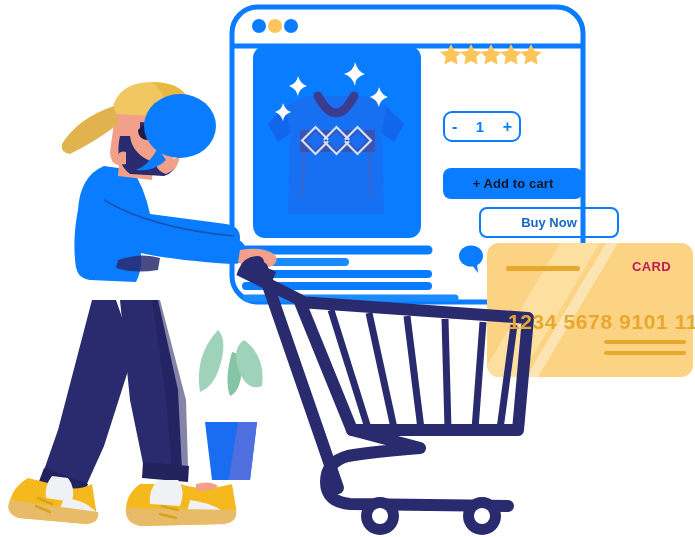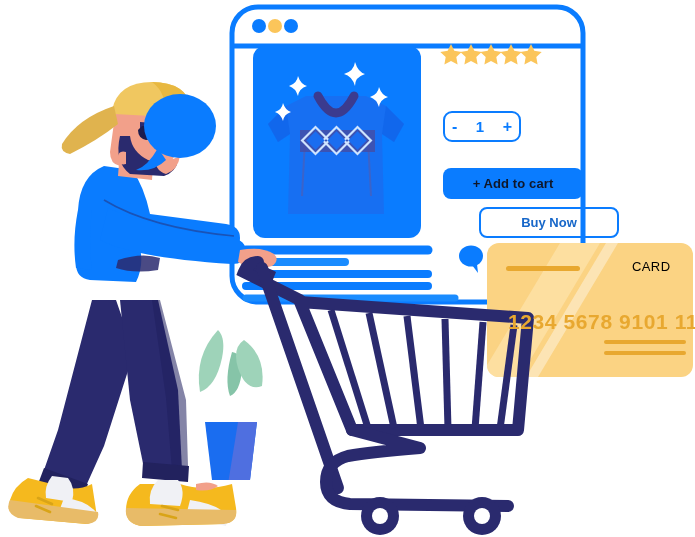"CARD" .card-label { color: #000000 -> #be185d; font-weight: normal -> bold }
